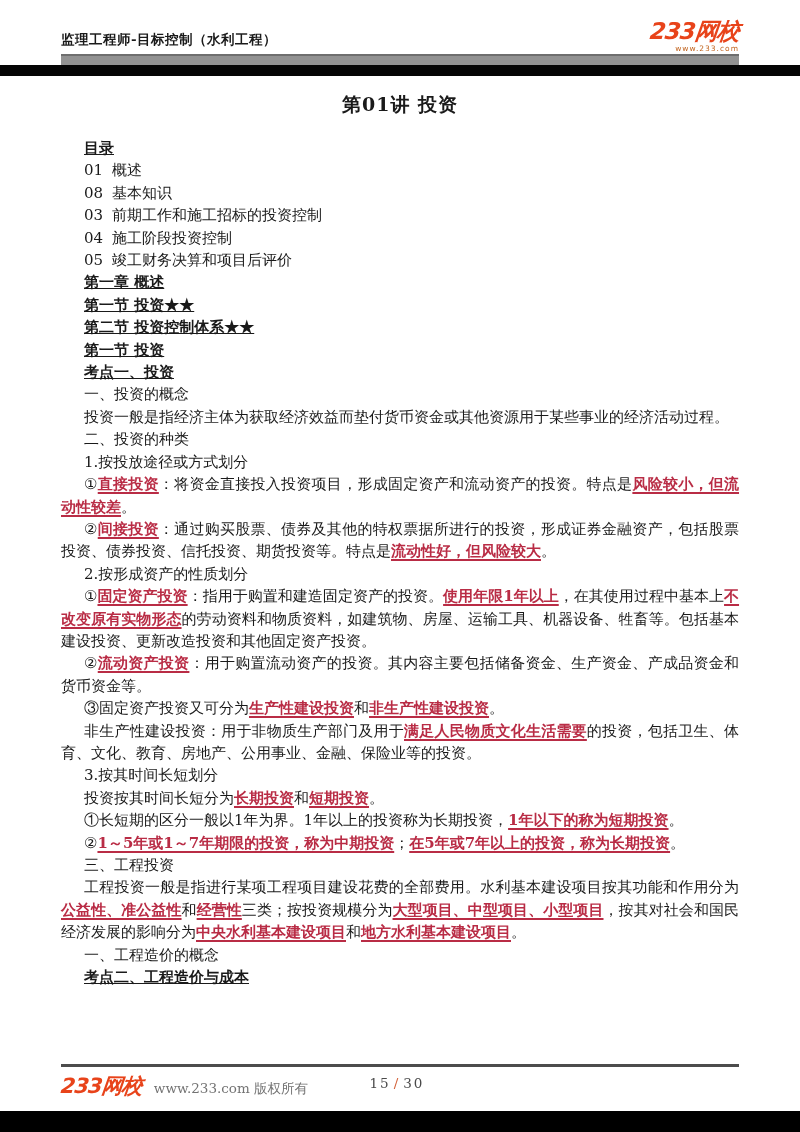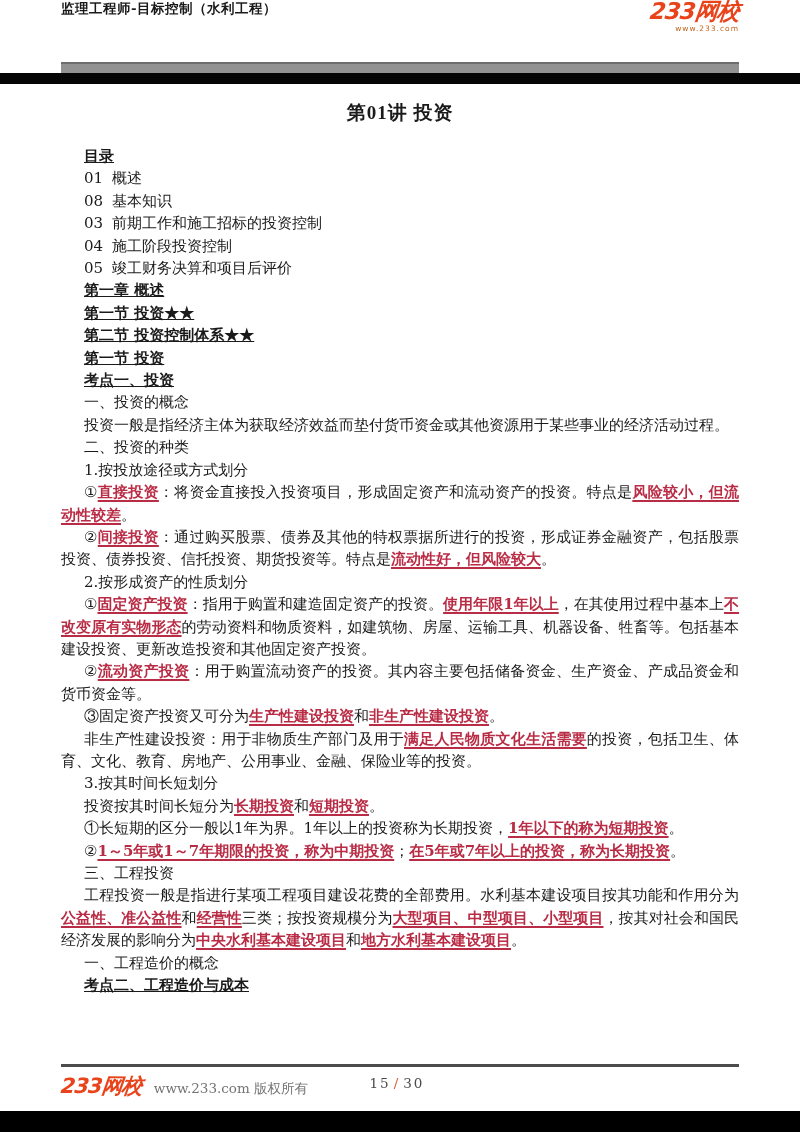"监理工程师-目标控制（水利工程）" .header { align-items: flex-start -> flex-end; height: 62px -> 54px }
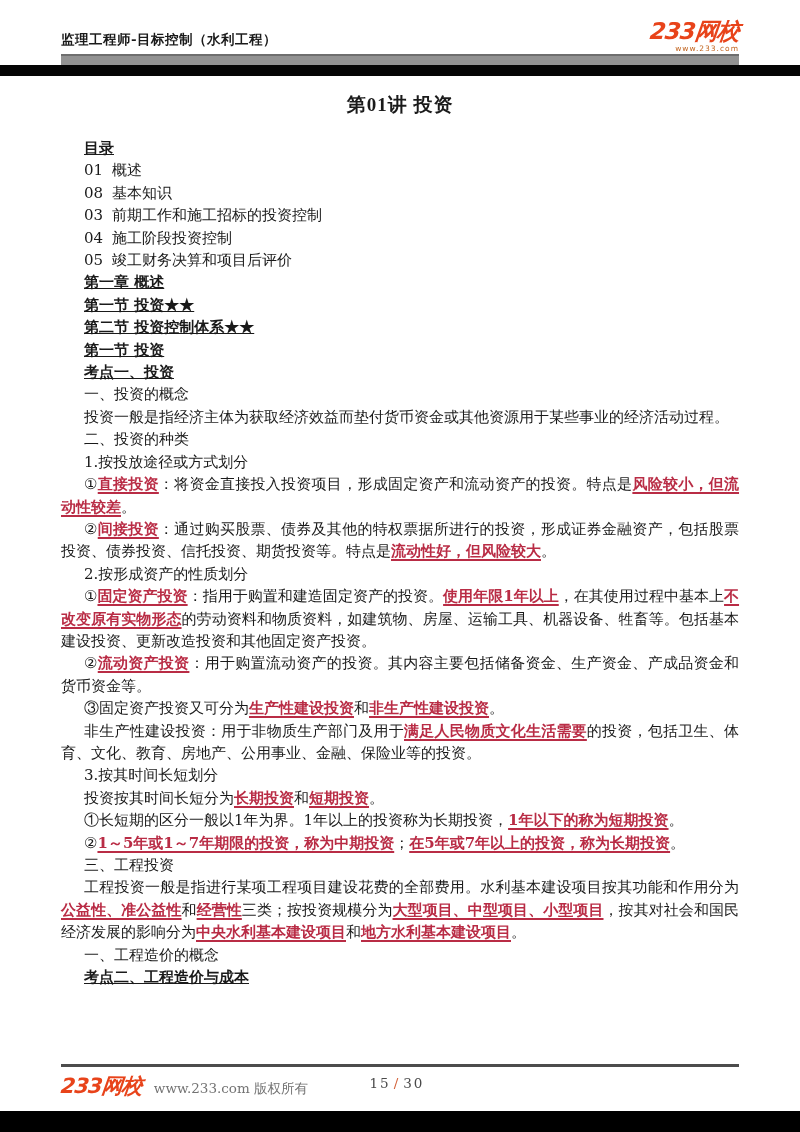"第01讲 投资" .doc-title { font-family: Liberation Serif, serif -> none }
